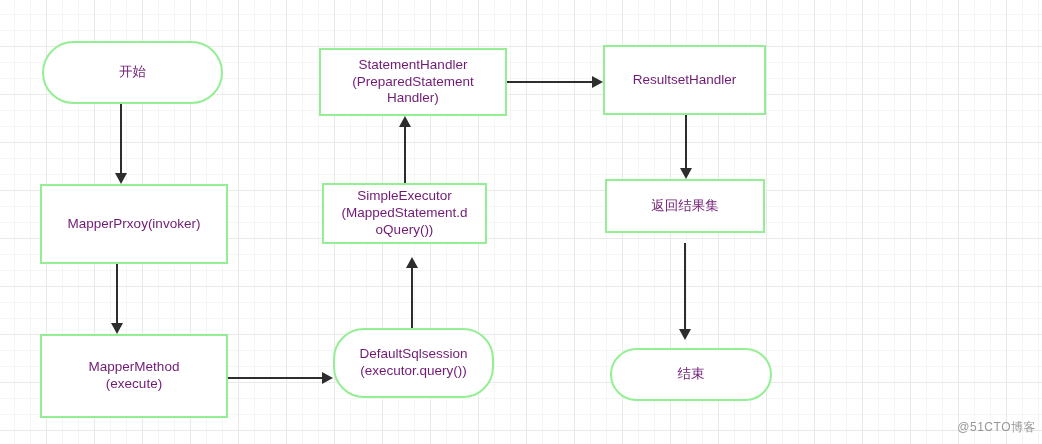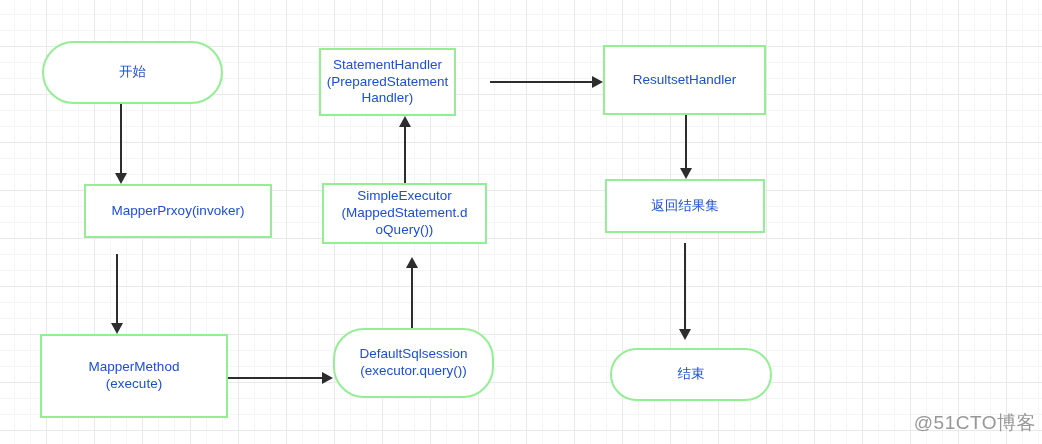"开始" .node { color: #1d4ed8 -> #701a75 }
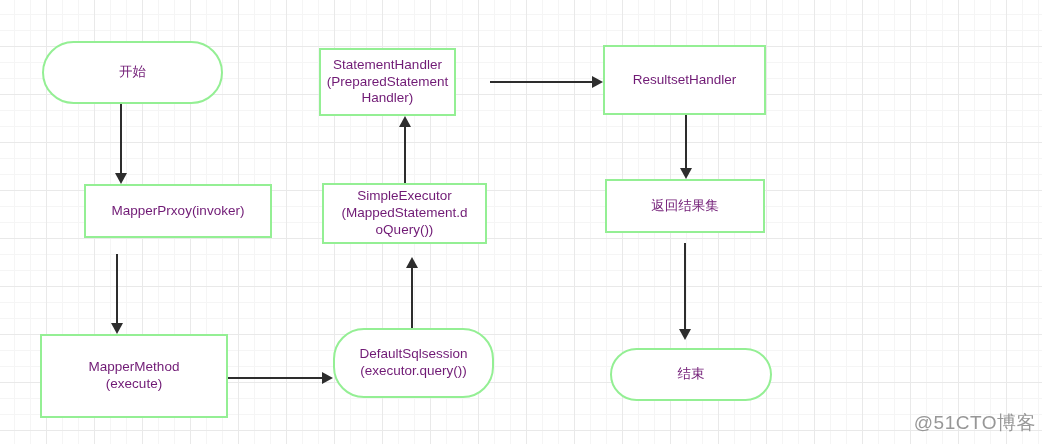"StatementHandler" .n-statement-handler { width: 137px -> 188px }
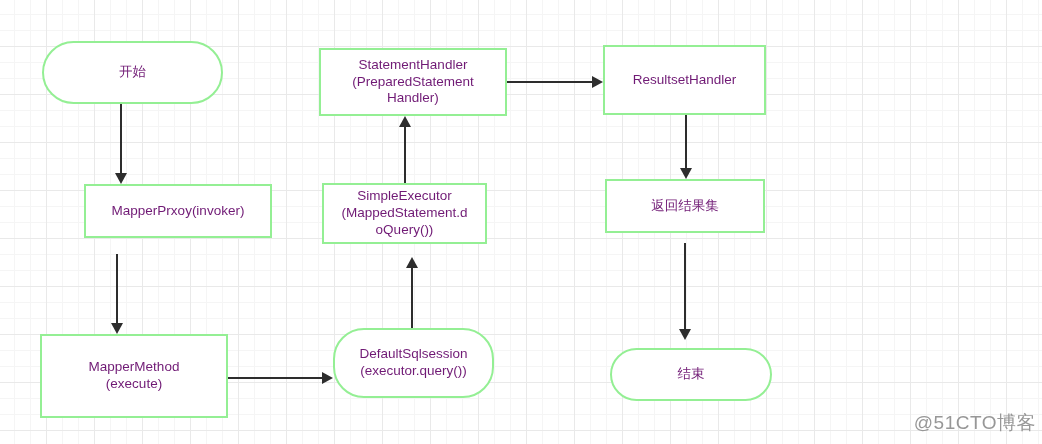"MapperPrxoy(invoker)" .n-mapper-proxy { height: 54px -> 80px; margin-left: 44px -> none }
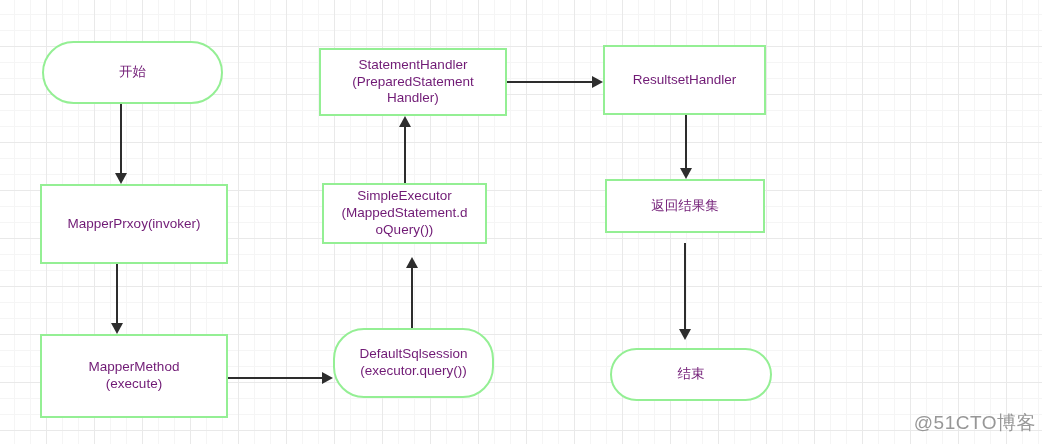"@51CTO博客" .watermark { font-size: 19px -> 12px }
